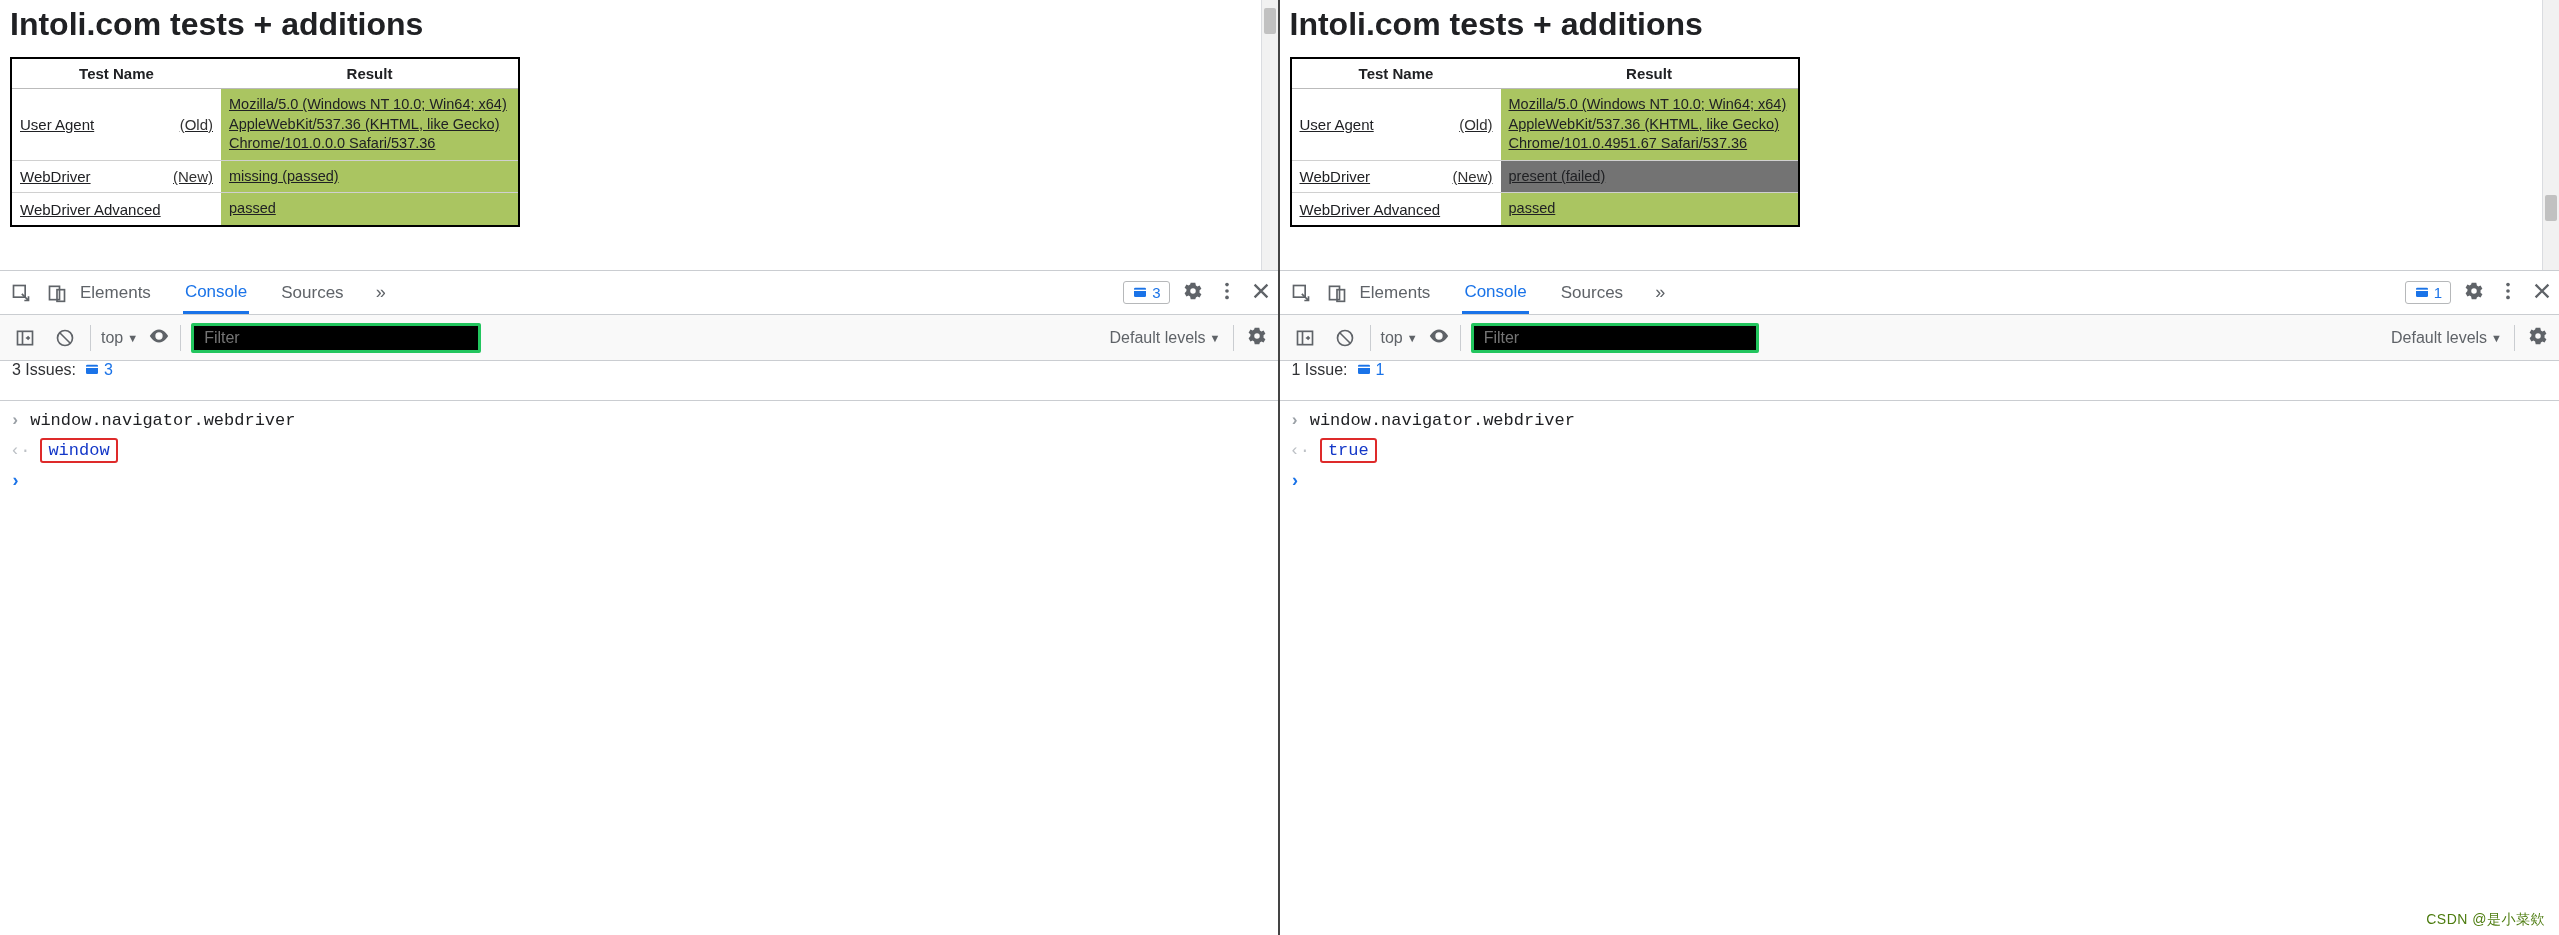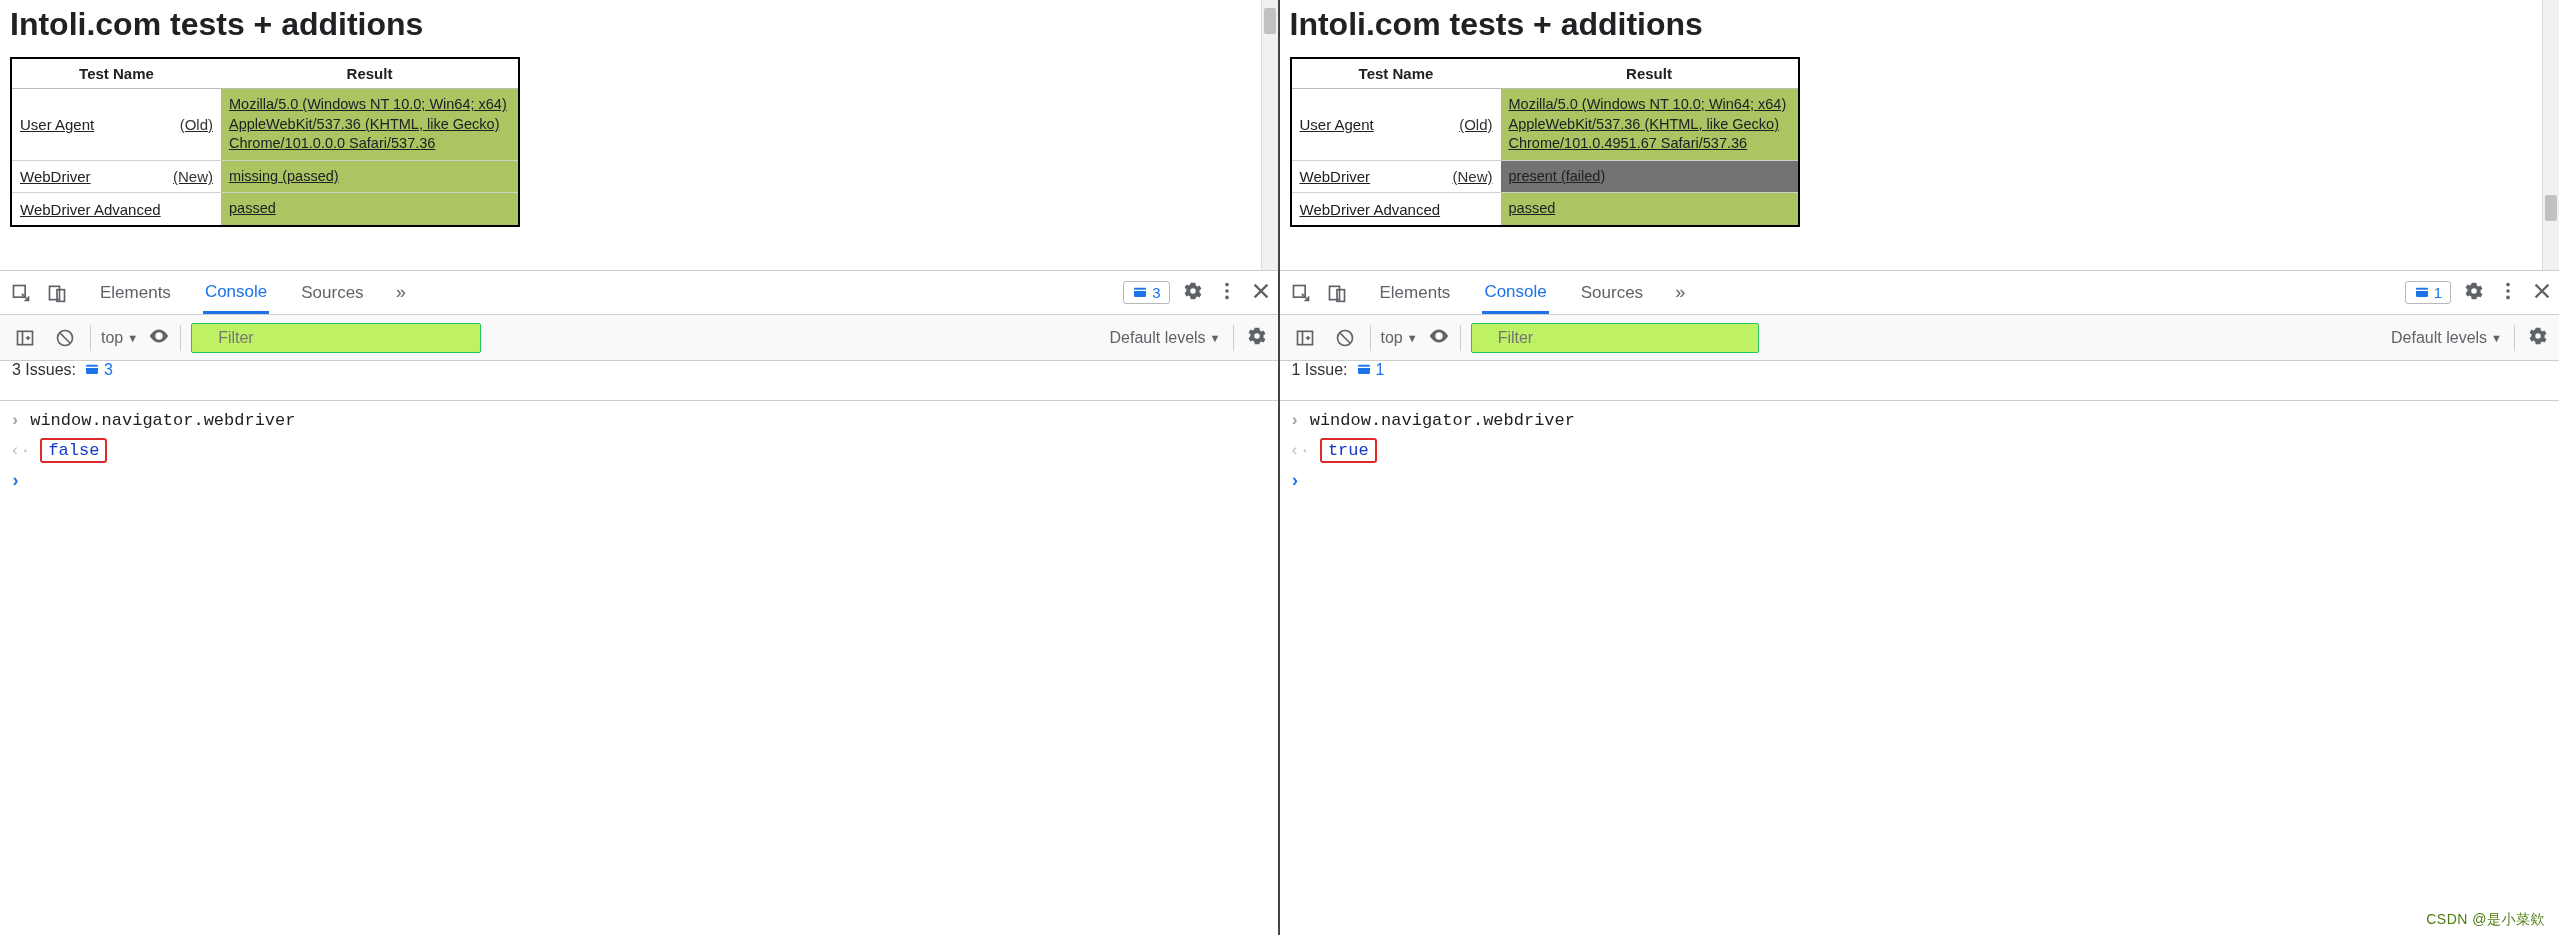"Elements" .tabs-group { margin-left: 20px -> none }
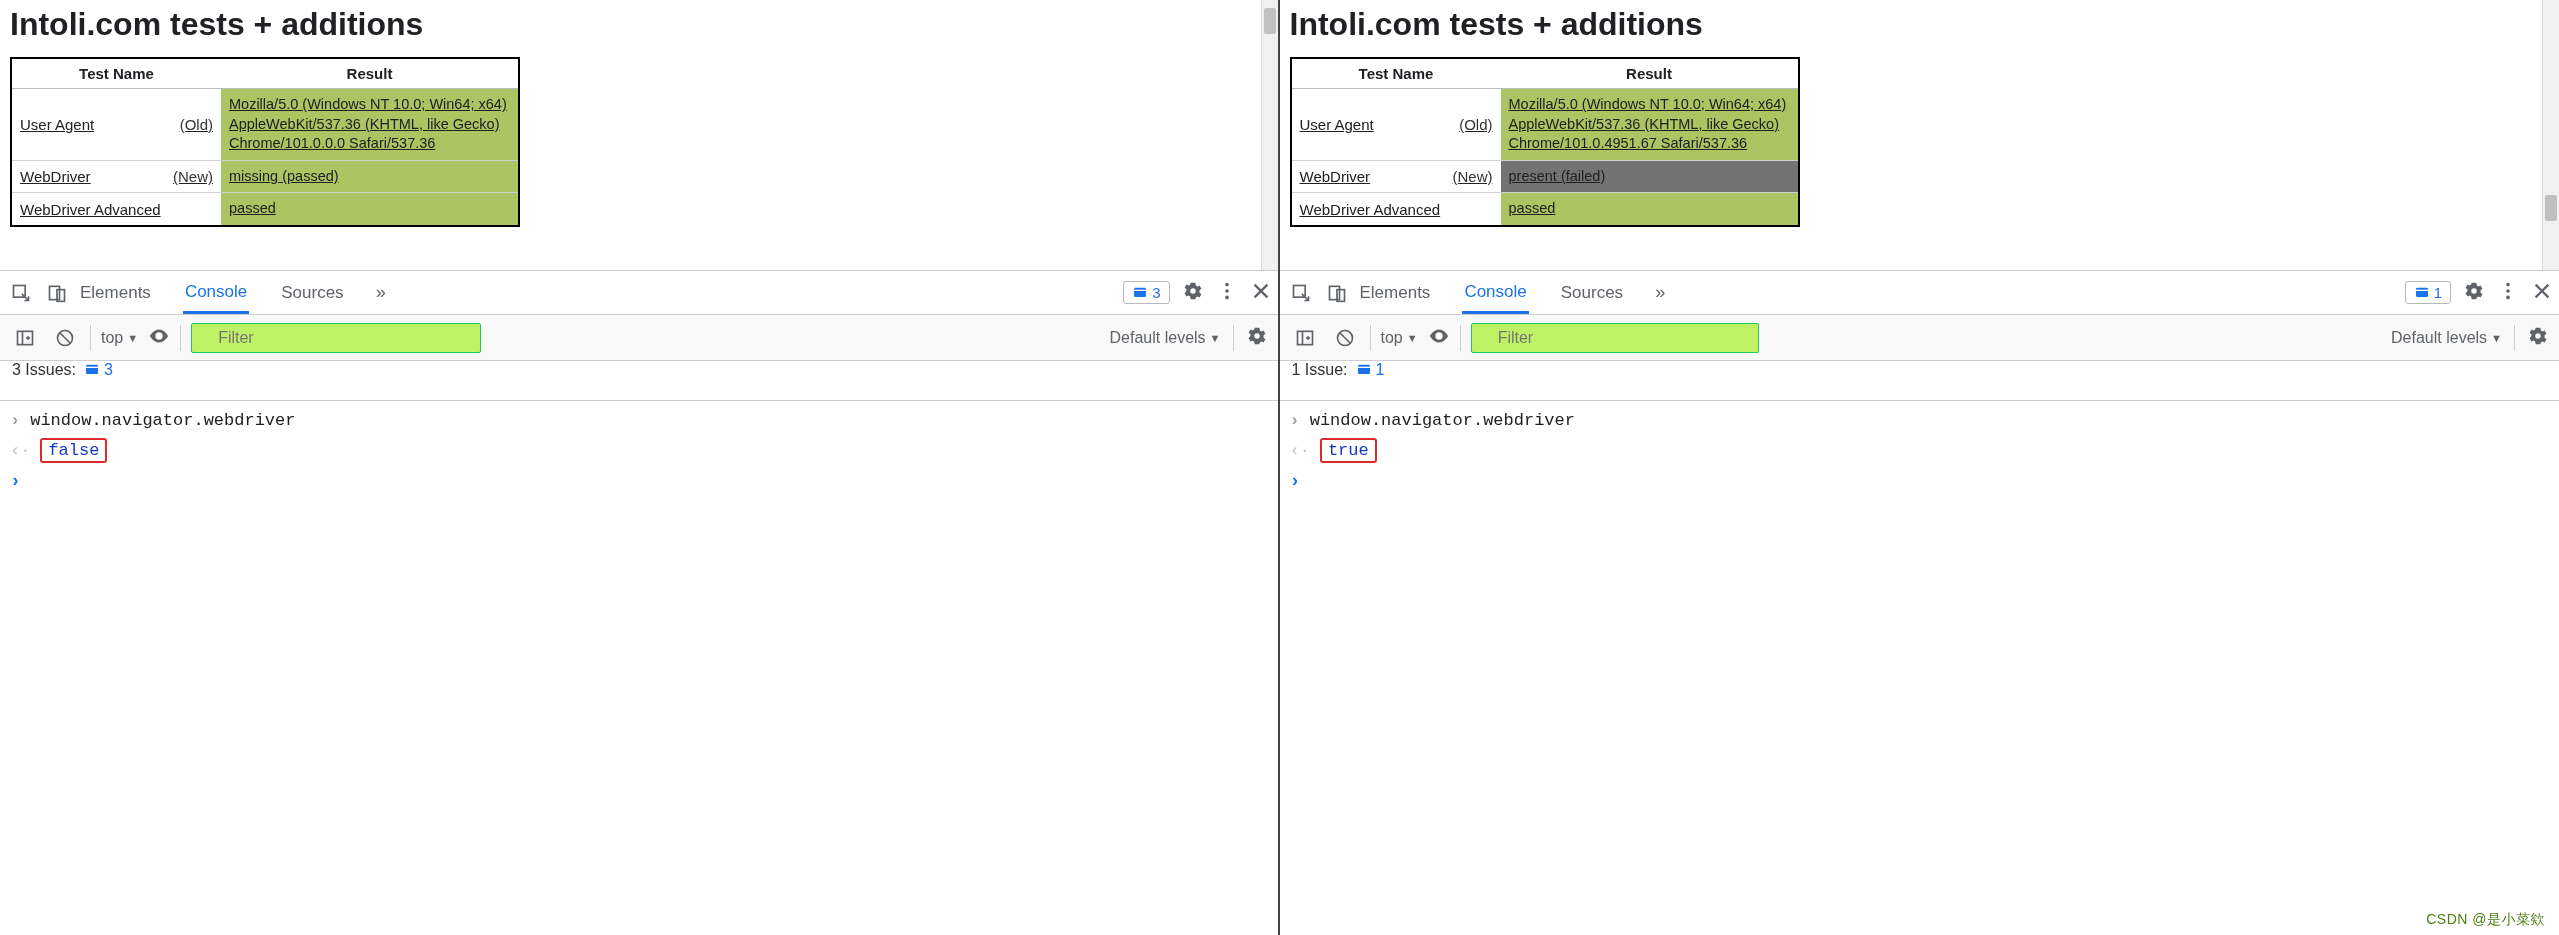"Filter" .filter-input { background: #bef264 -> #000000; border: 1px solid #22c55e -> 3px solid #22c55e; padding: 0 26px -> 0 10px }
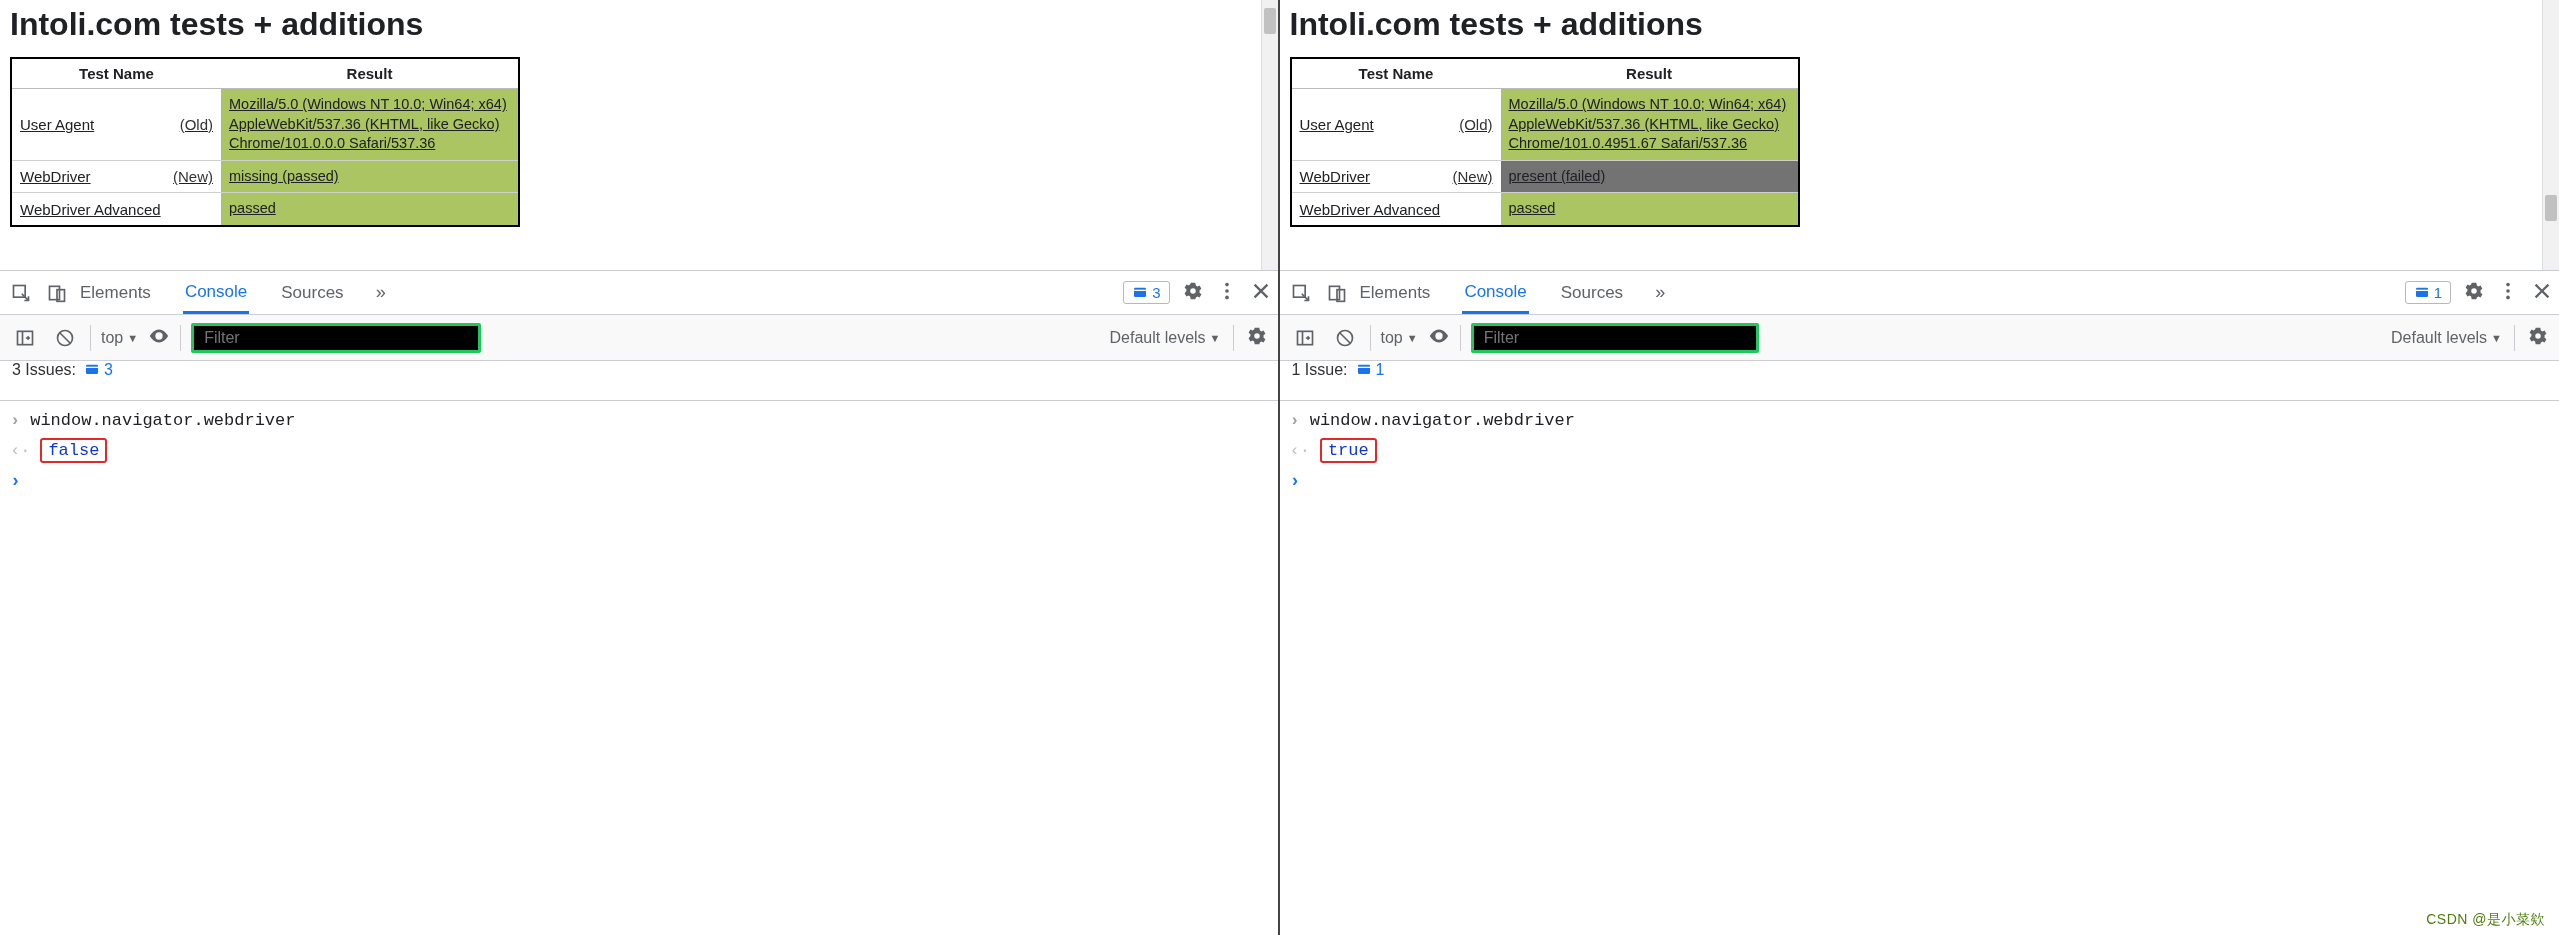"false" span.result-box { text: false -> window }
